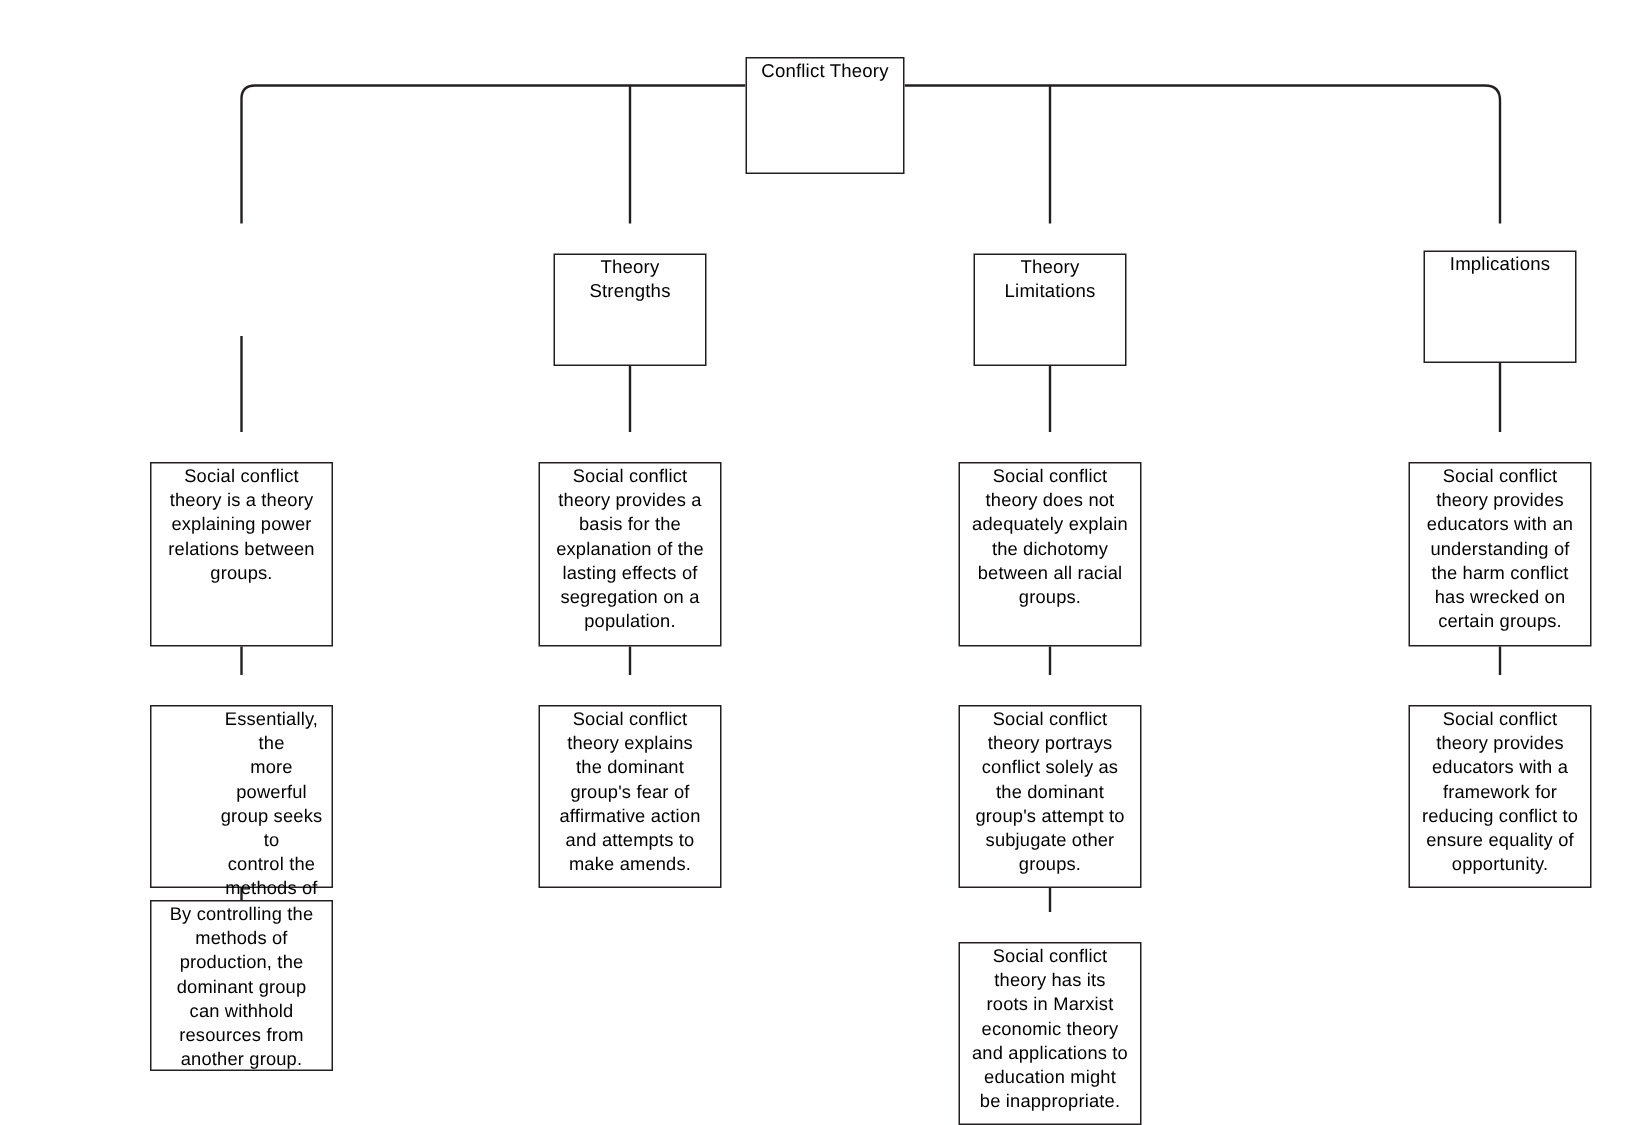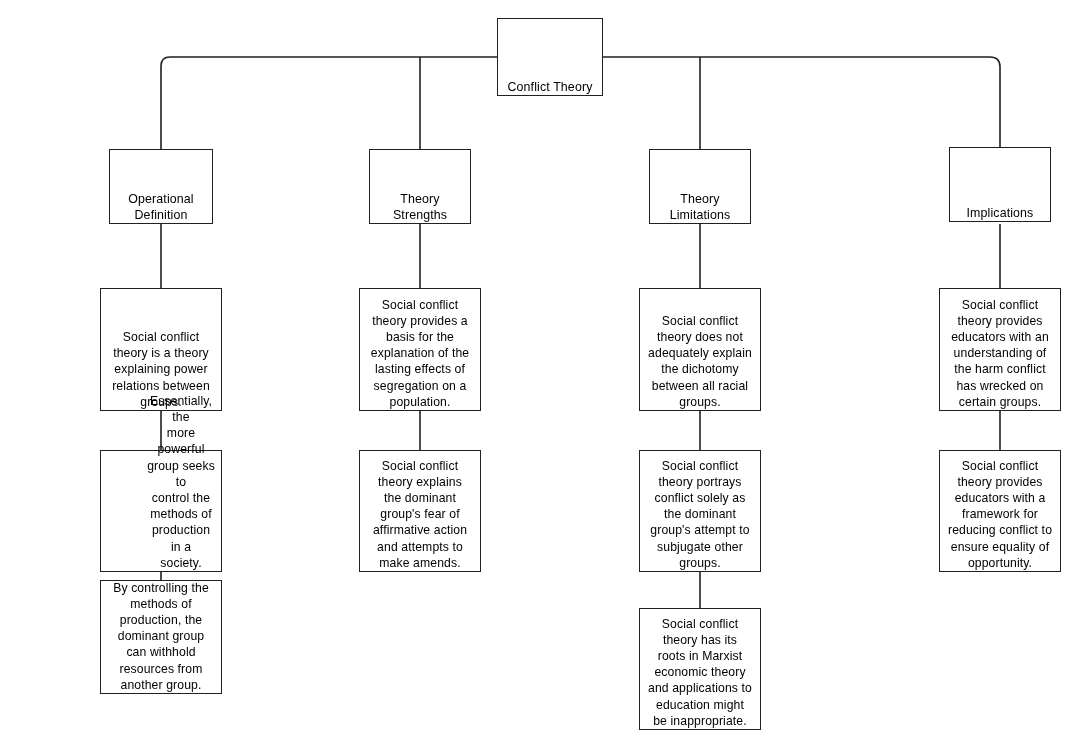"Conflict Theory" .node { align-items: flex-end -> flex-start; margin-top: none -> 20px }
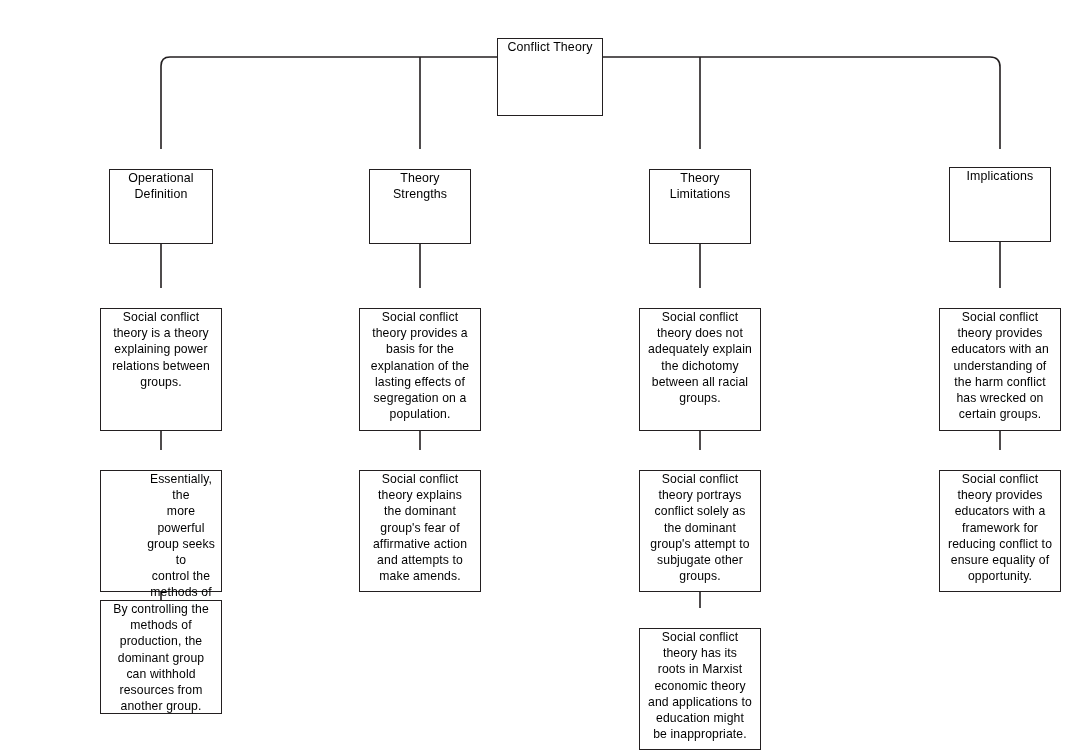"Operational" div.node { html: <div> <span>Operational Definition</span> </div> -> none }
